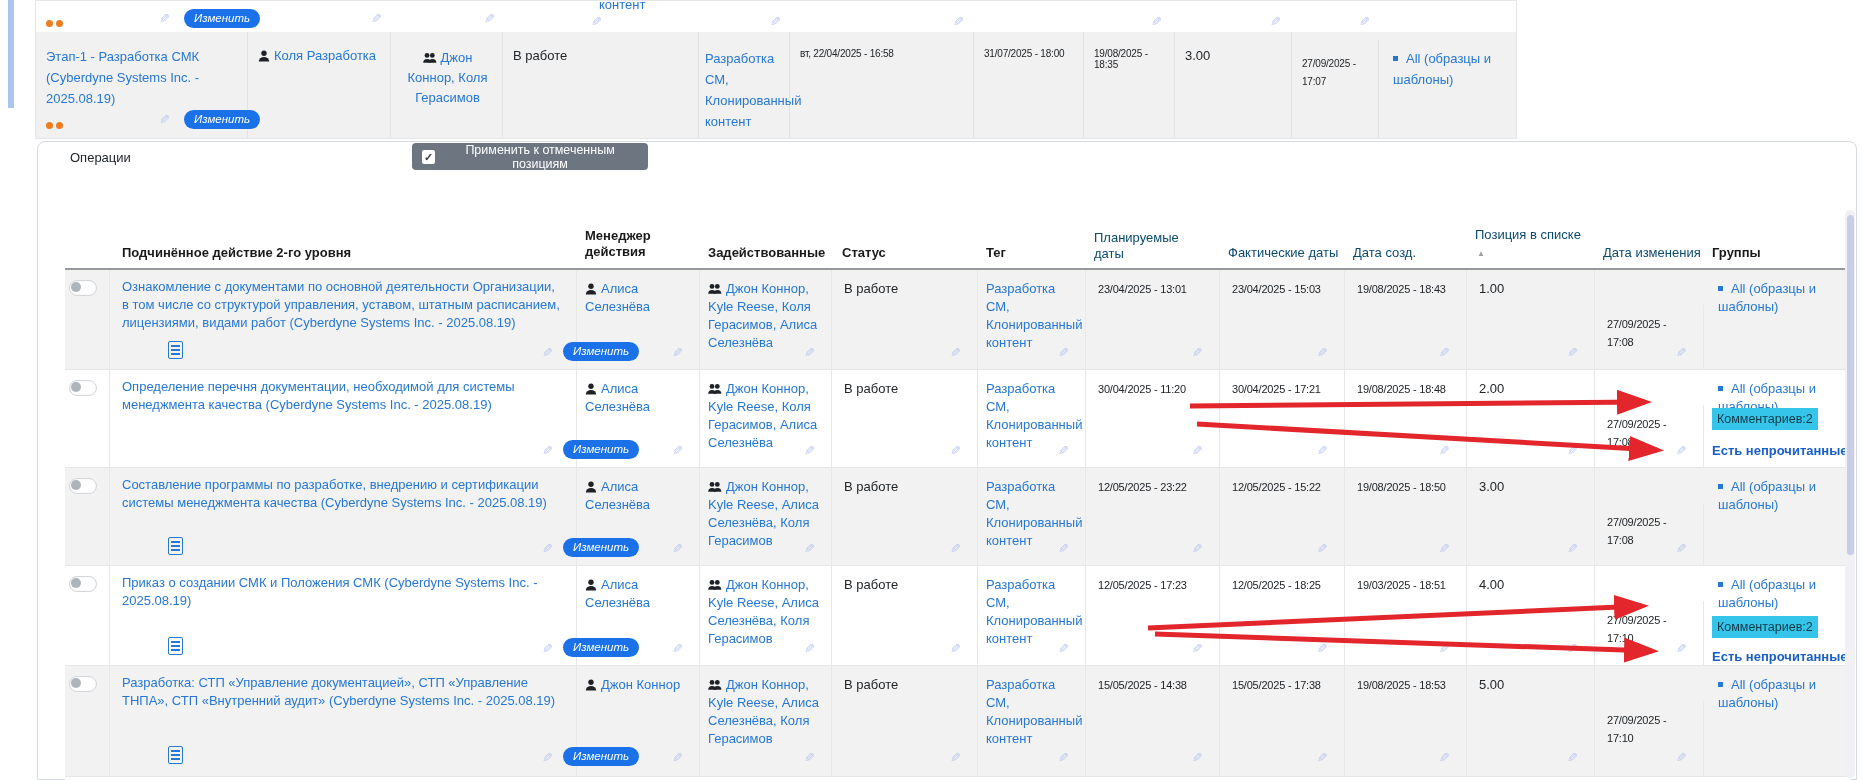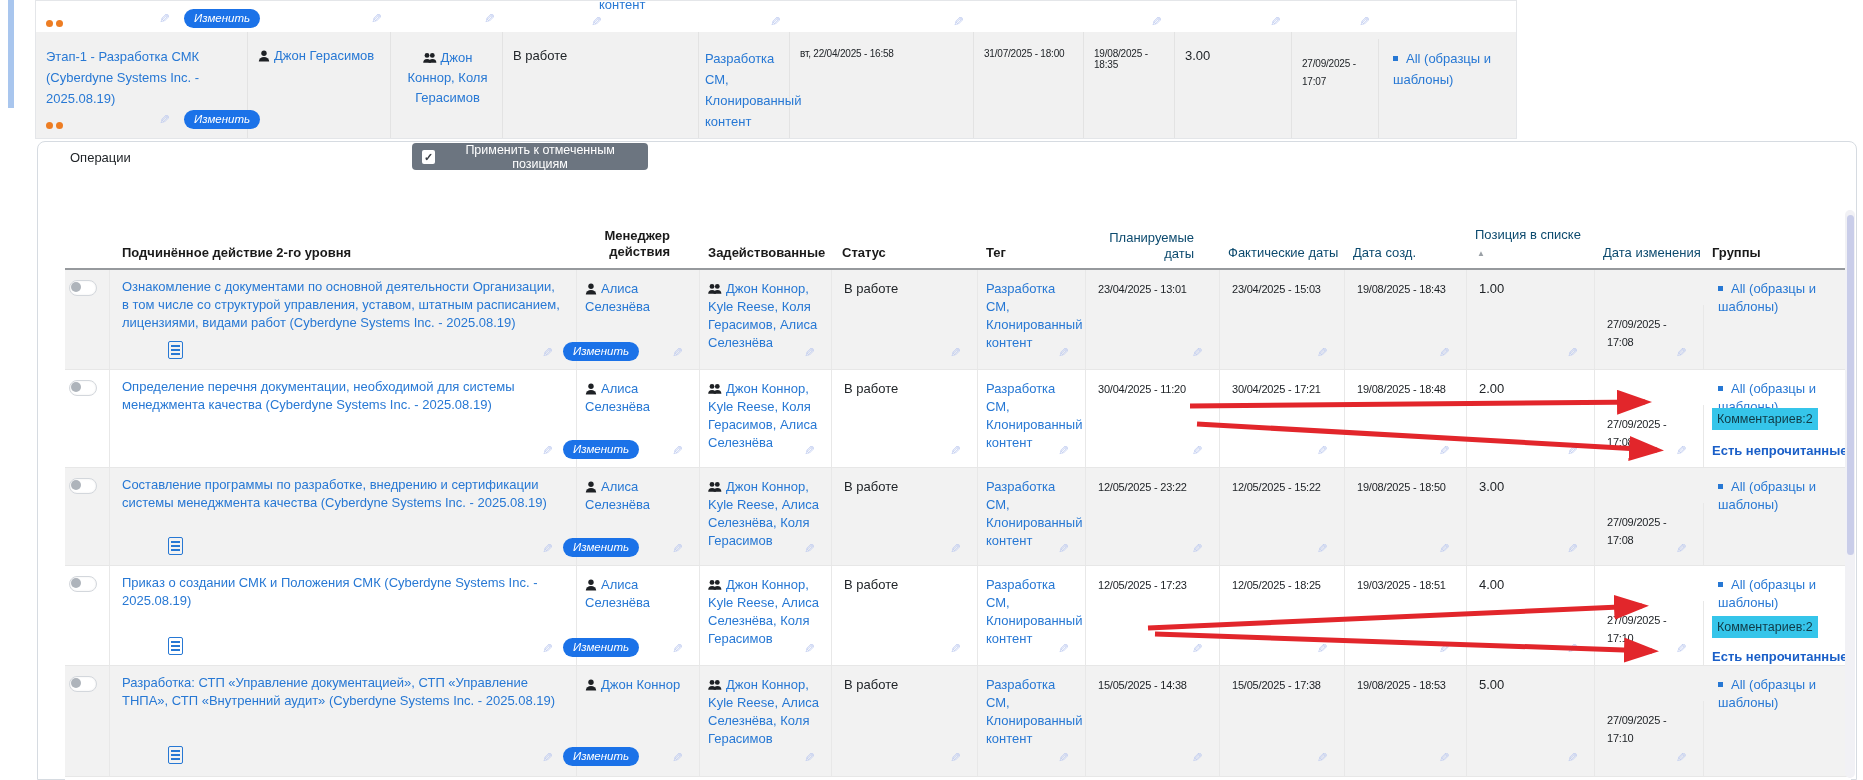"Джон Герасимов" a.lnk { text: Джон Герасимов -> Коля Разработка }
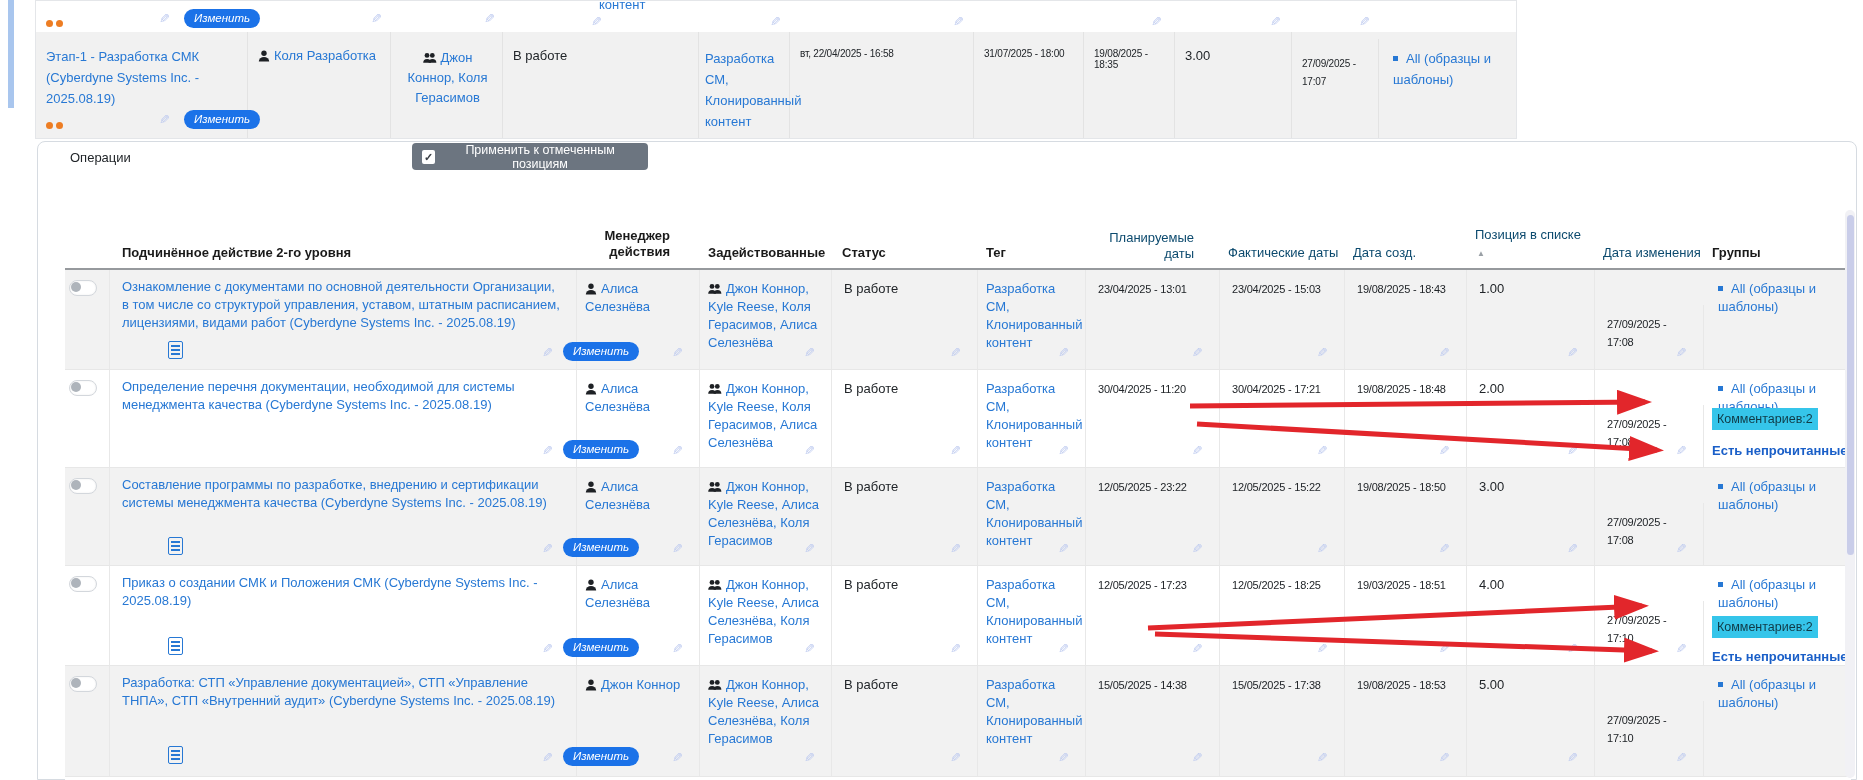"Менеджер действия" .wrap2 { text-align: right -> none }
